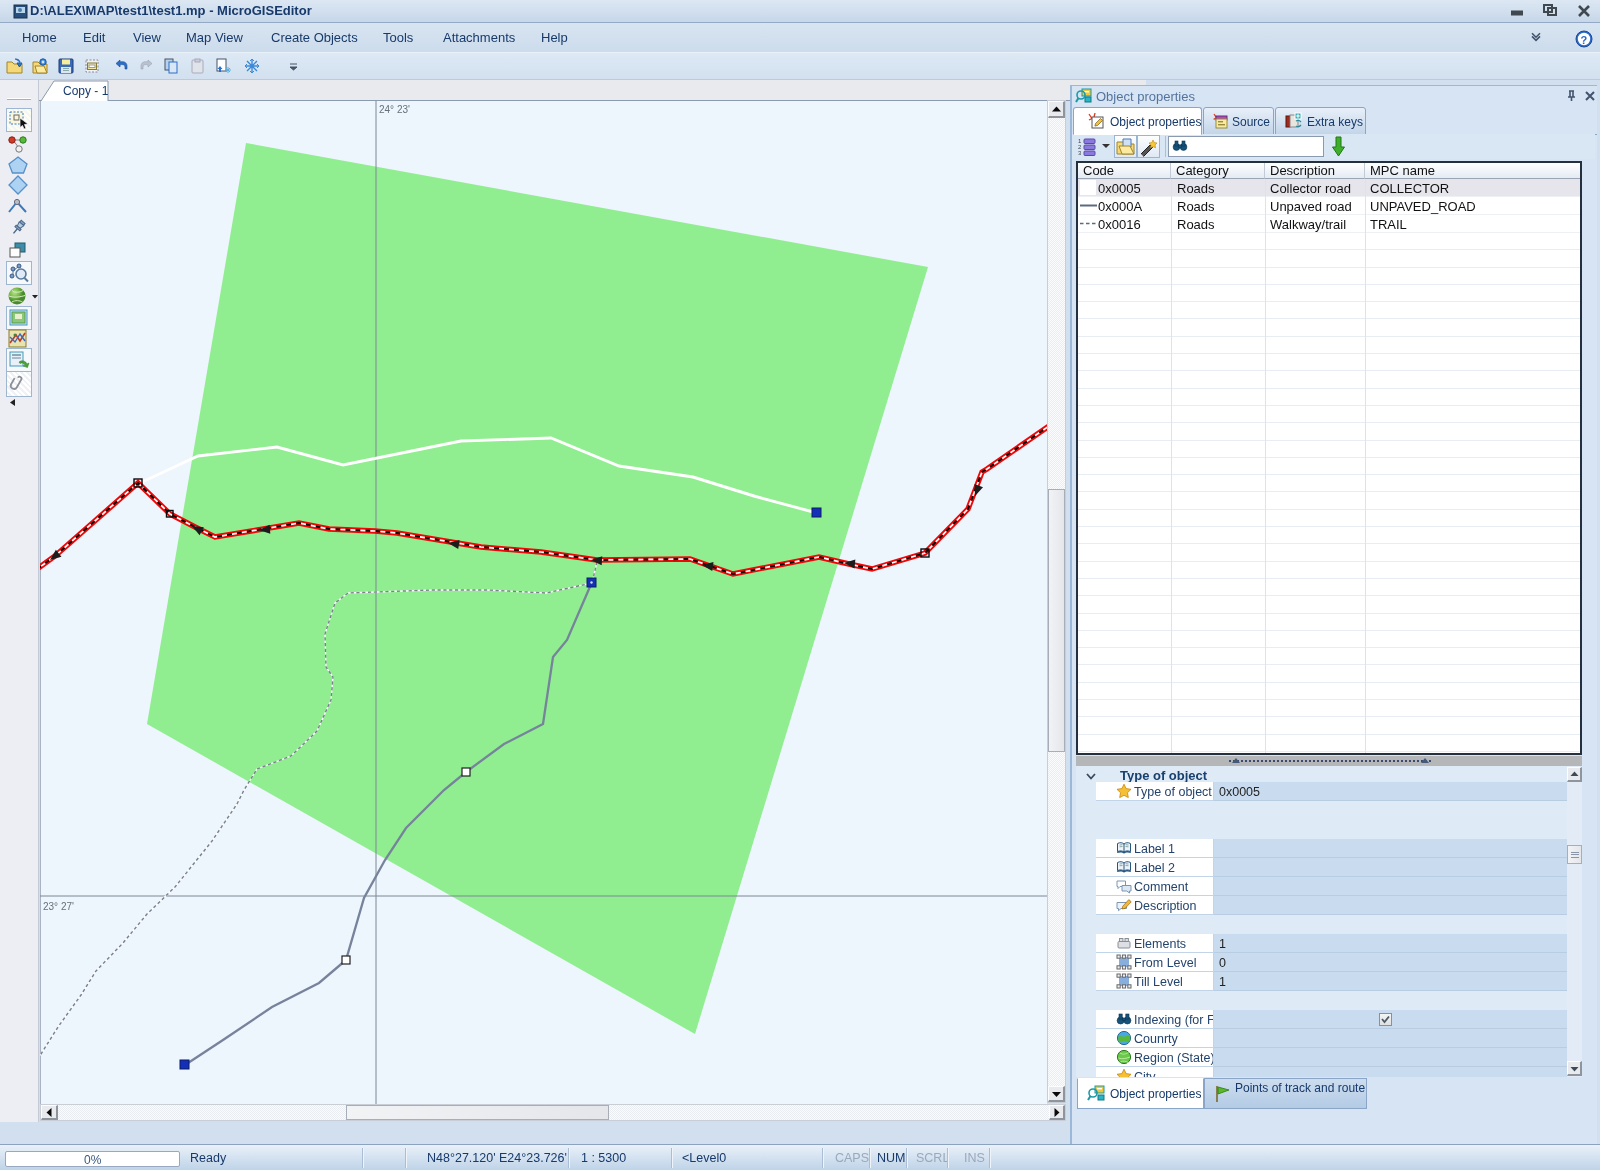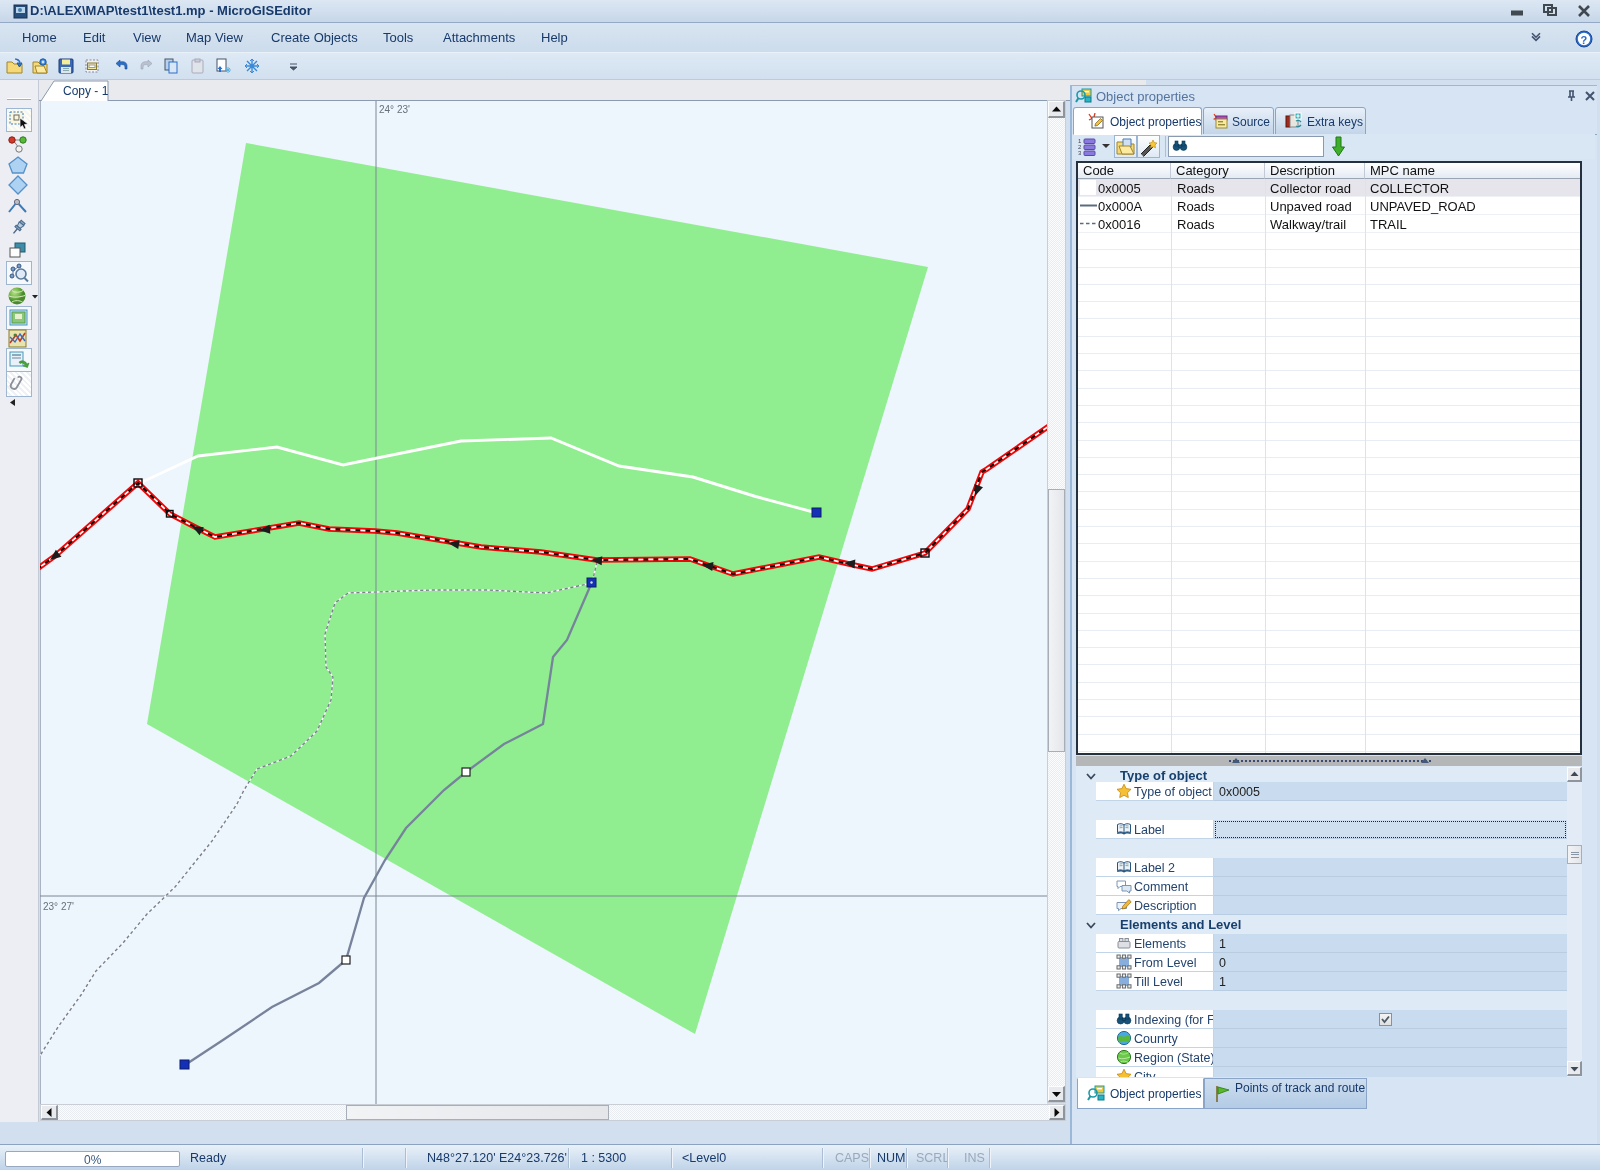"Label" div.prow { html: <div> <div><svg> <path></path> <line></line> <path></path> <line></line> <line></line> <line></line> <line></line> </svg>Label</div> <div></div> </div> -> none }
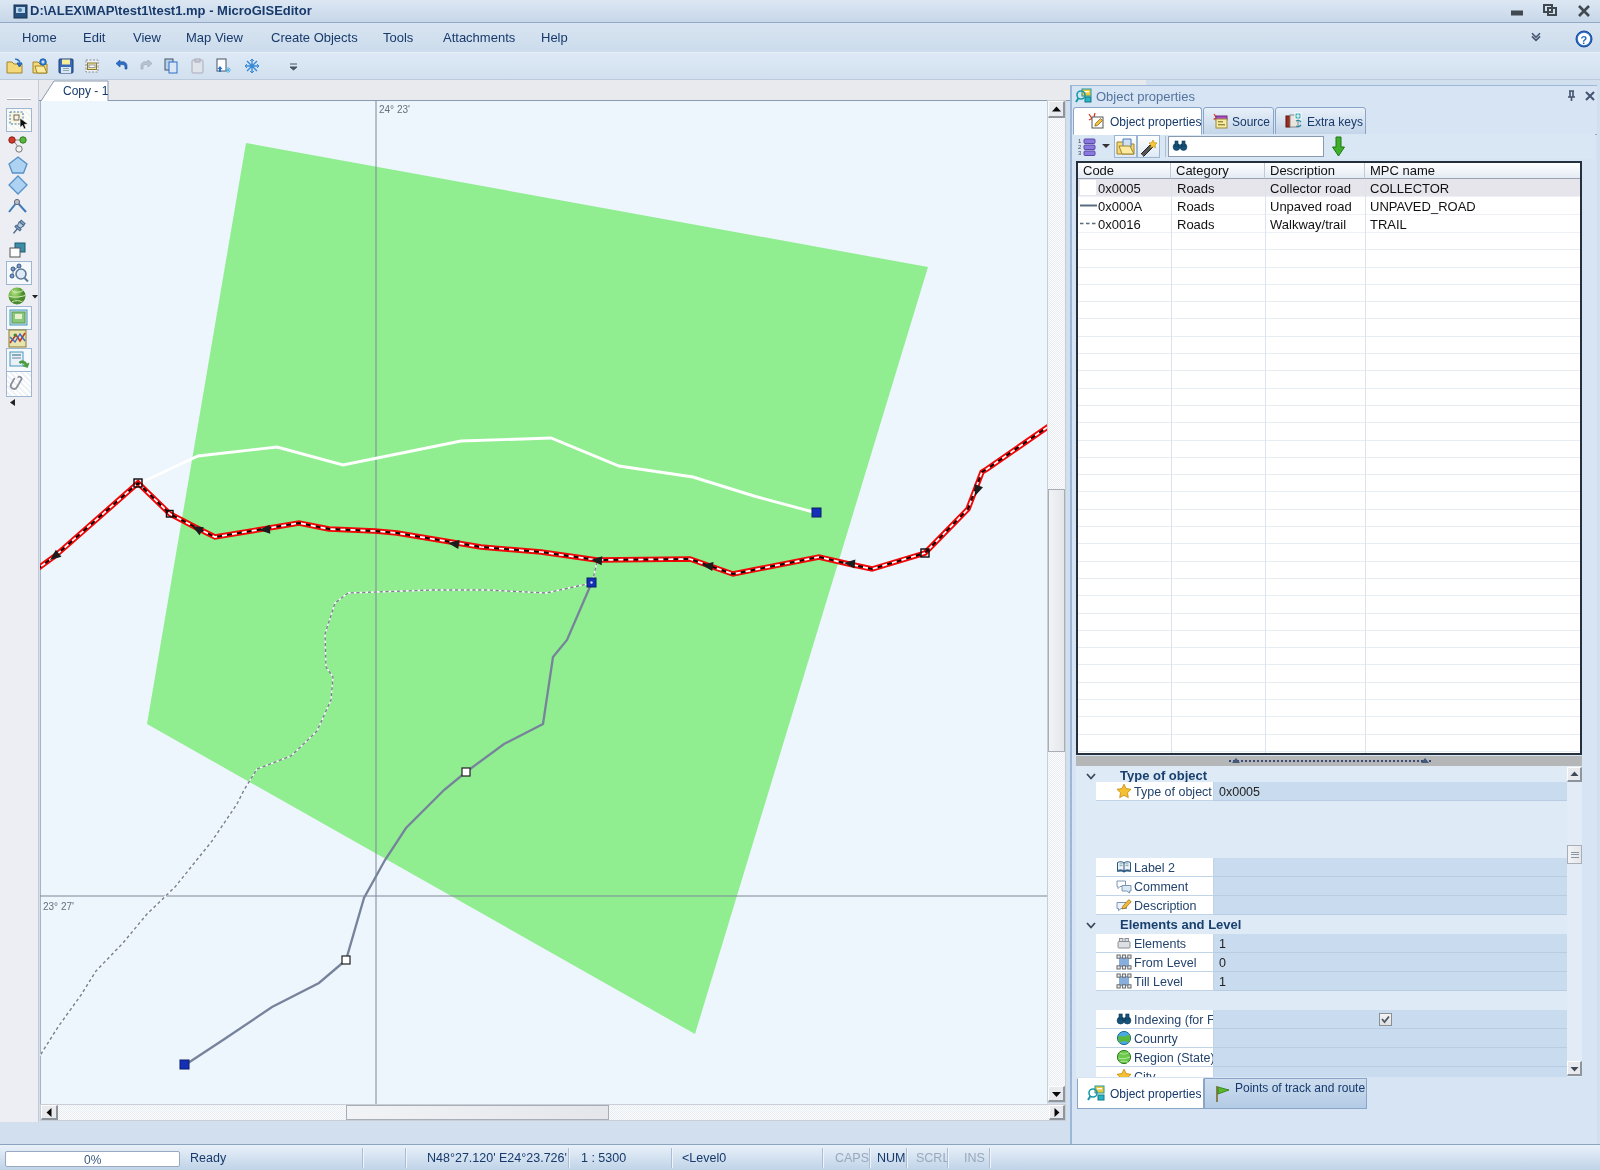"Label 1" div.prow { html: none -> <div> <div><svg> <path></path> <line></line> <path></path> <line></line> <line></line> <line></line> <line></line> </svg>Label 1</div> <div></div> </div> }
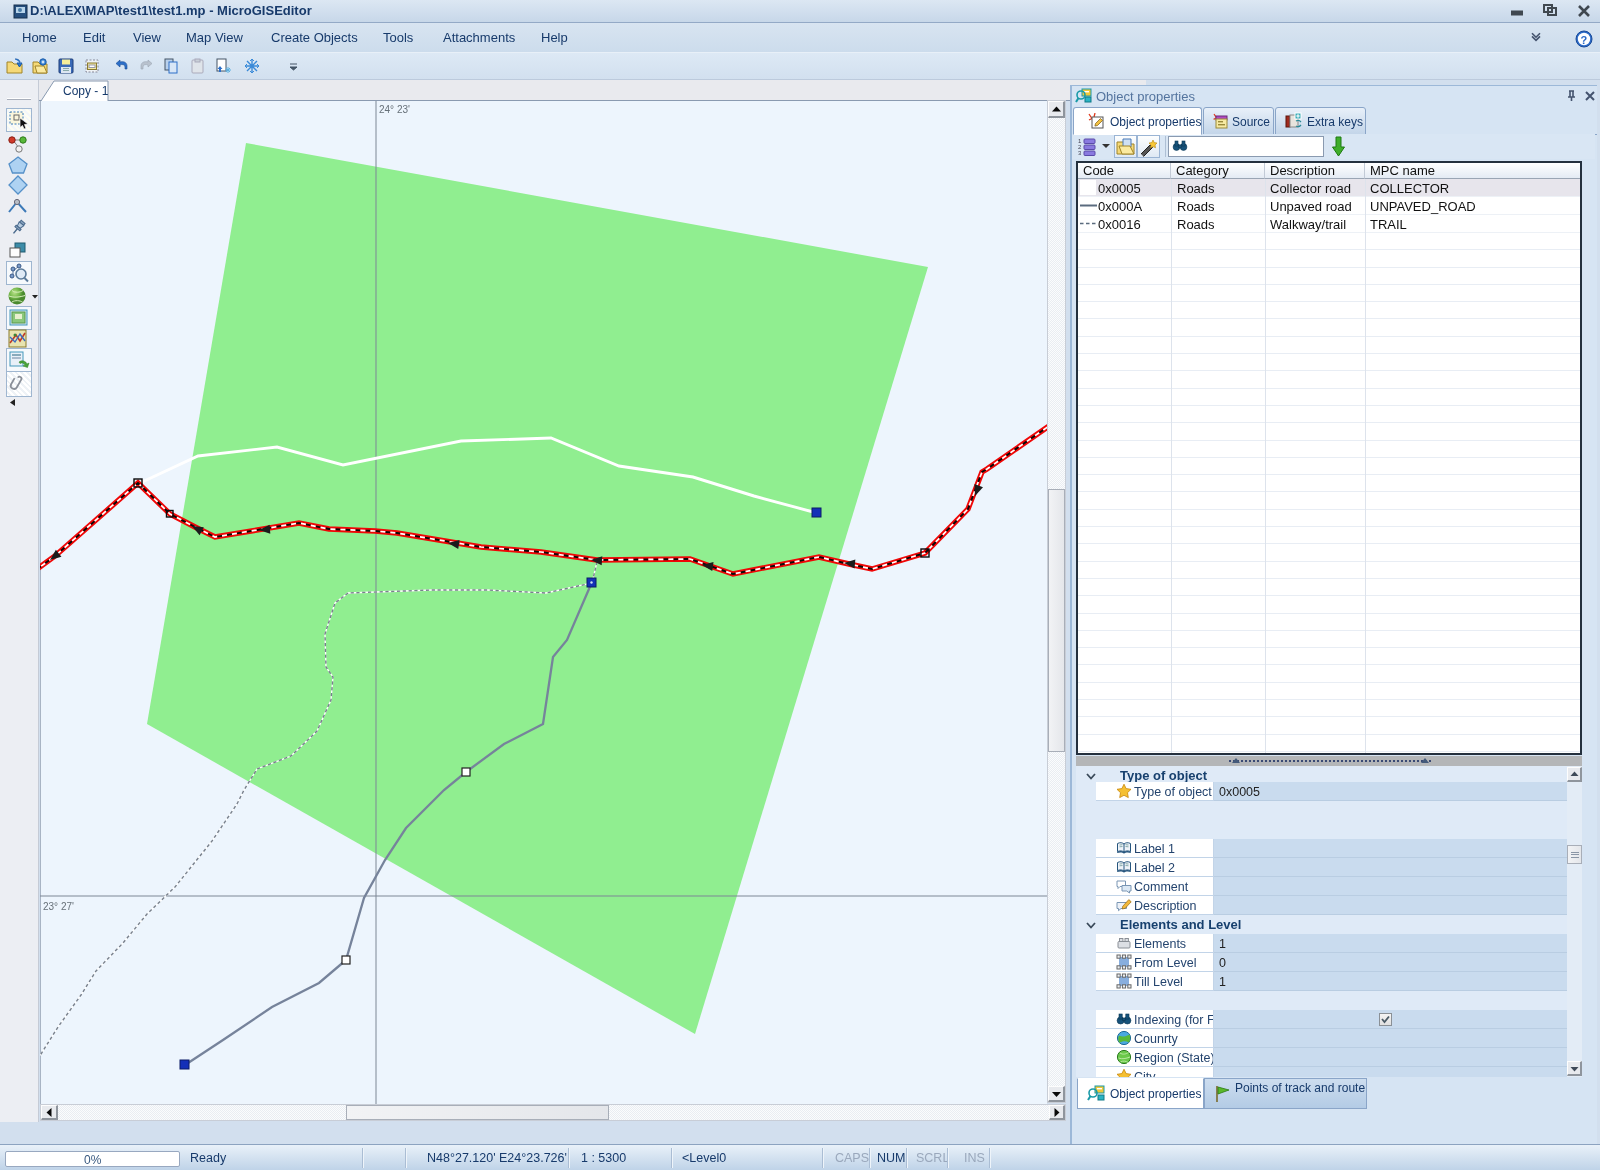"Elements and Level" div.pcat { html: <div> <svg> <path></path> </svg> <b>Elements and Level</b> </div> -> none }
